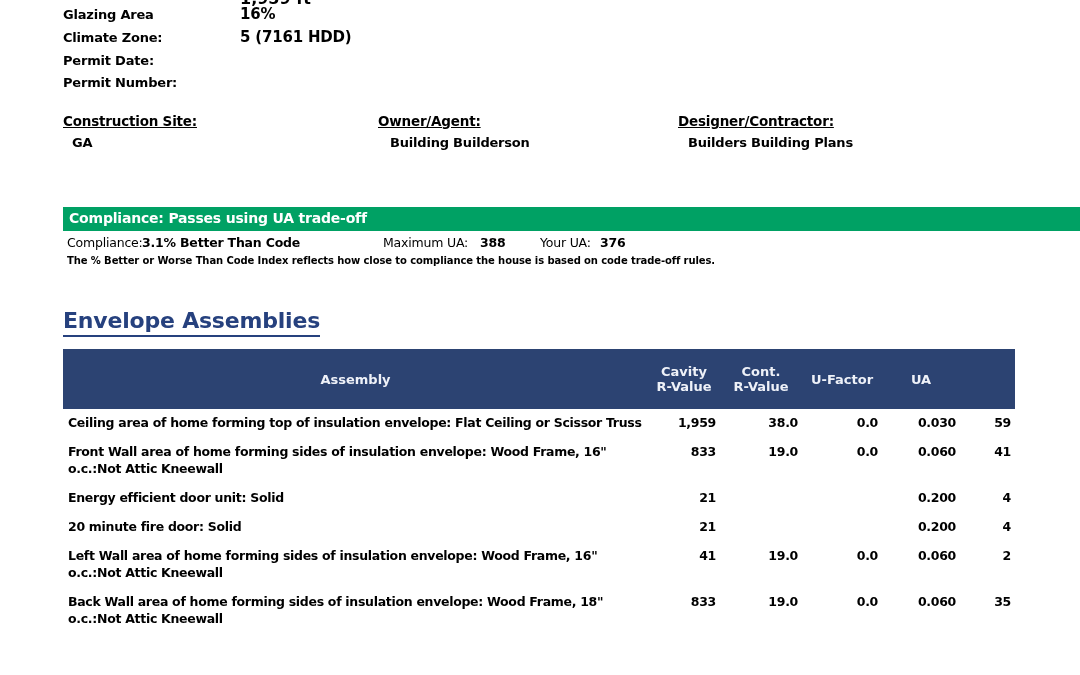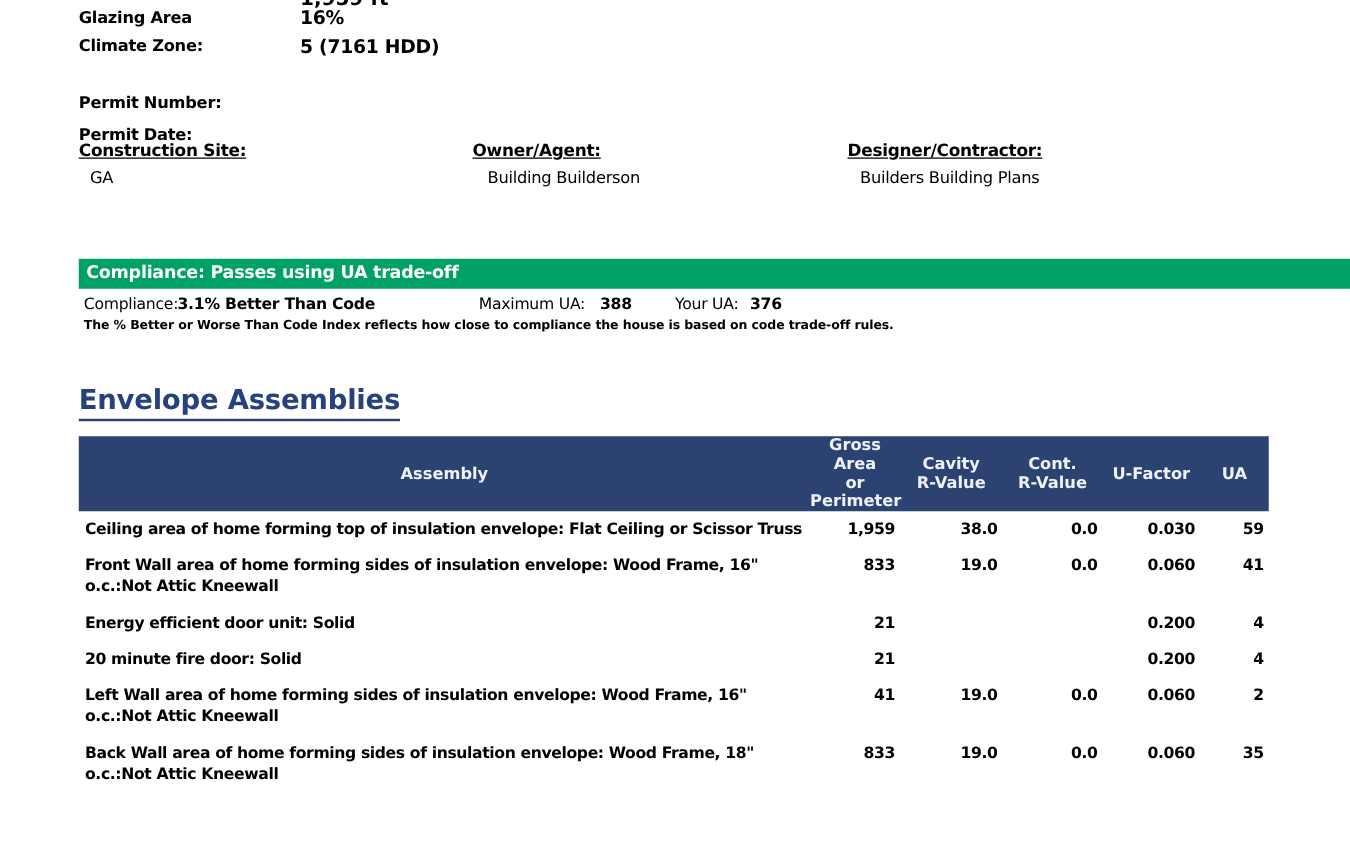"Permit Date:" div.abs { margin-top: 48px -> none }
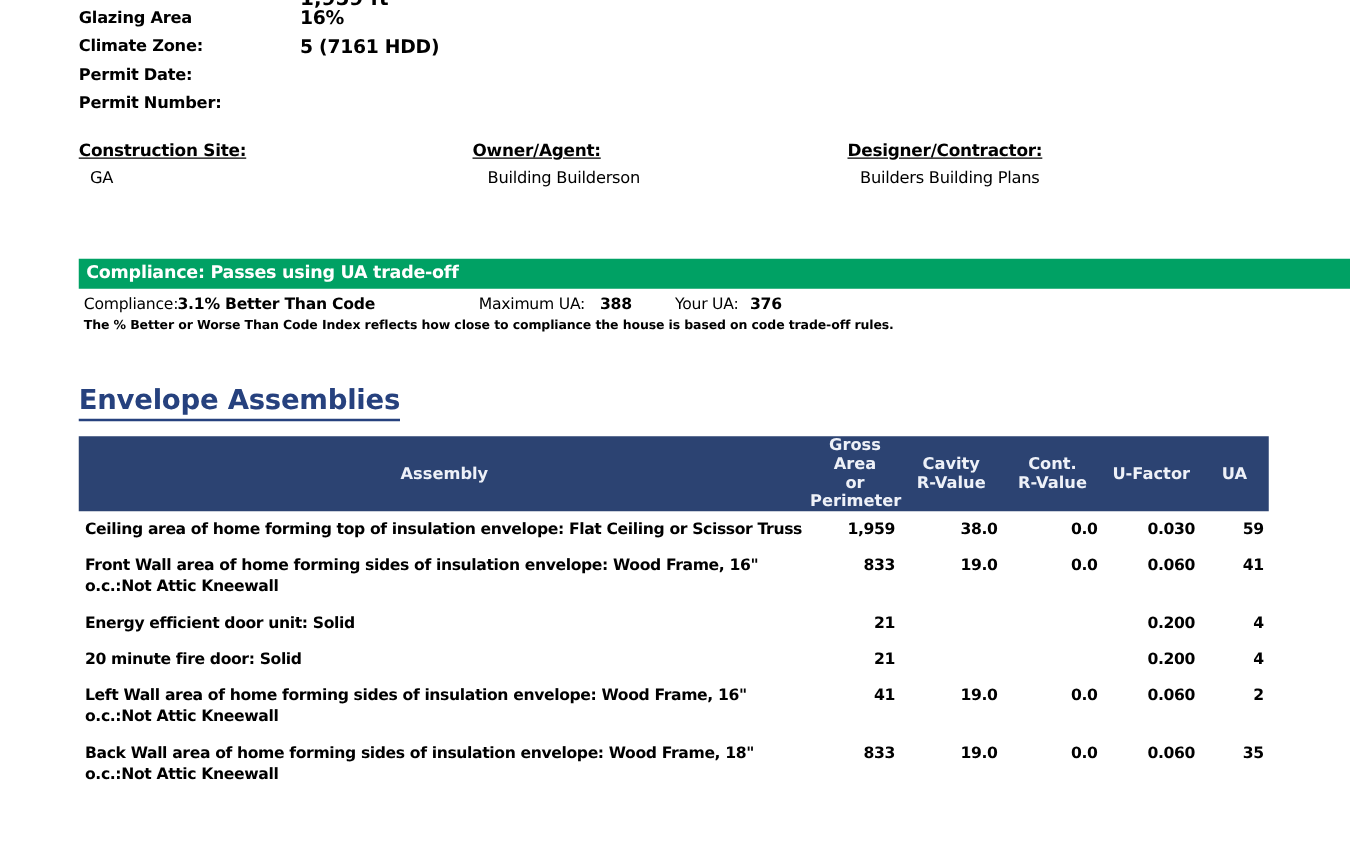"GA" .party-value { font-weight: normal -> bold }
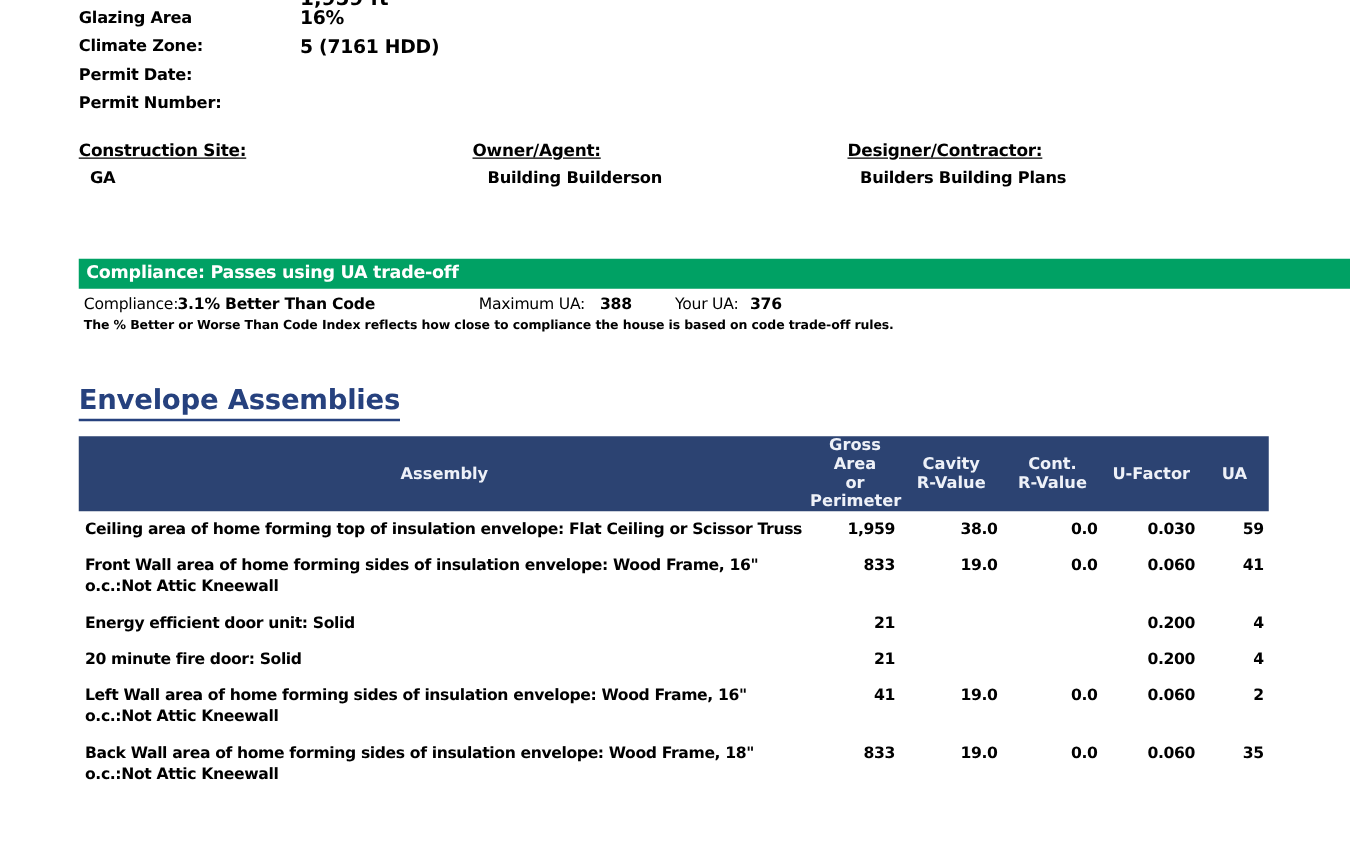"Gross Area" div.hc { html: <div>Gross Area or Perimeter</div> -> none }
